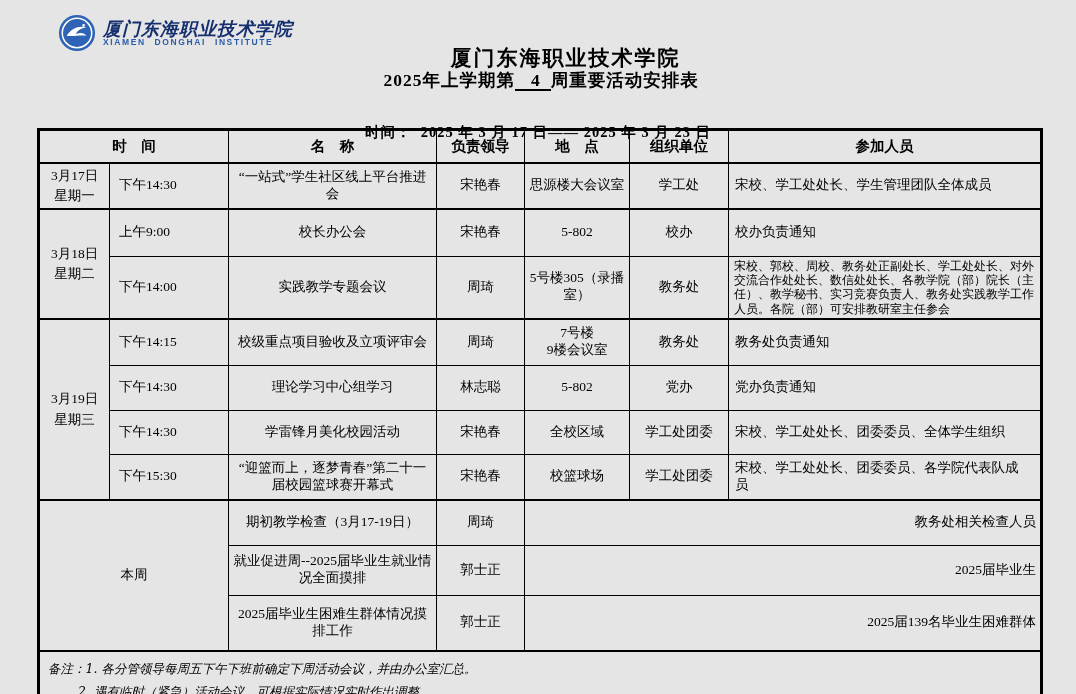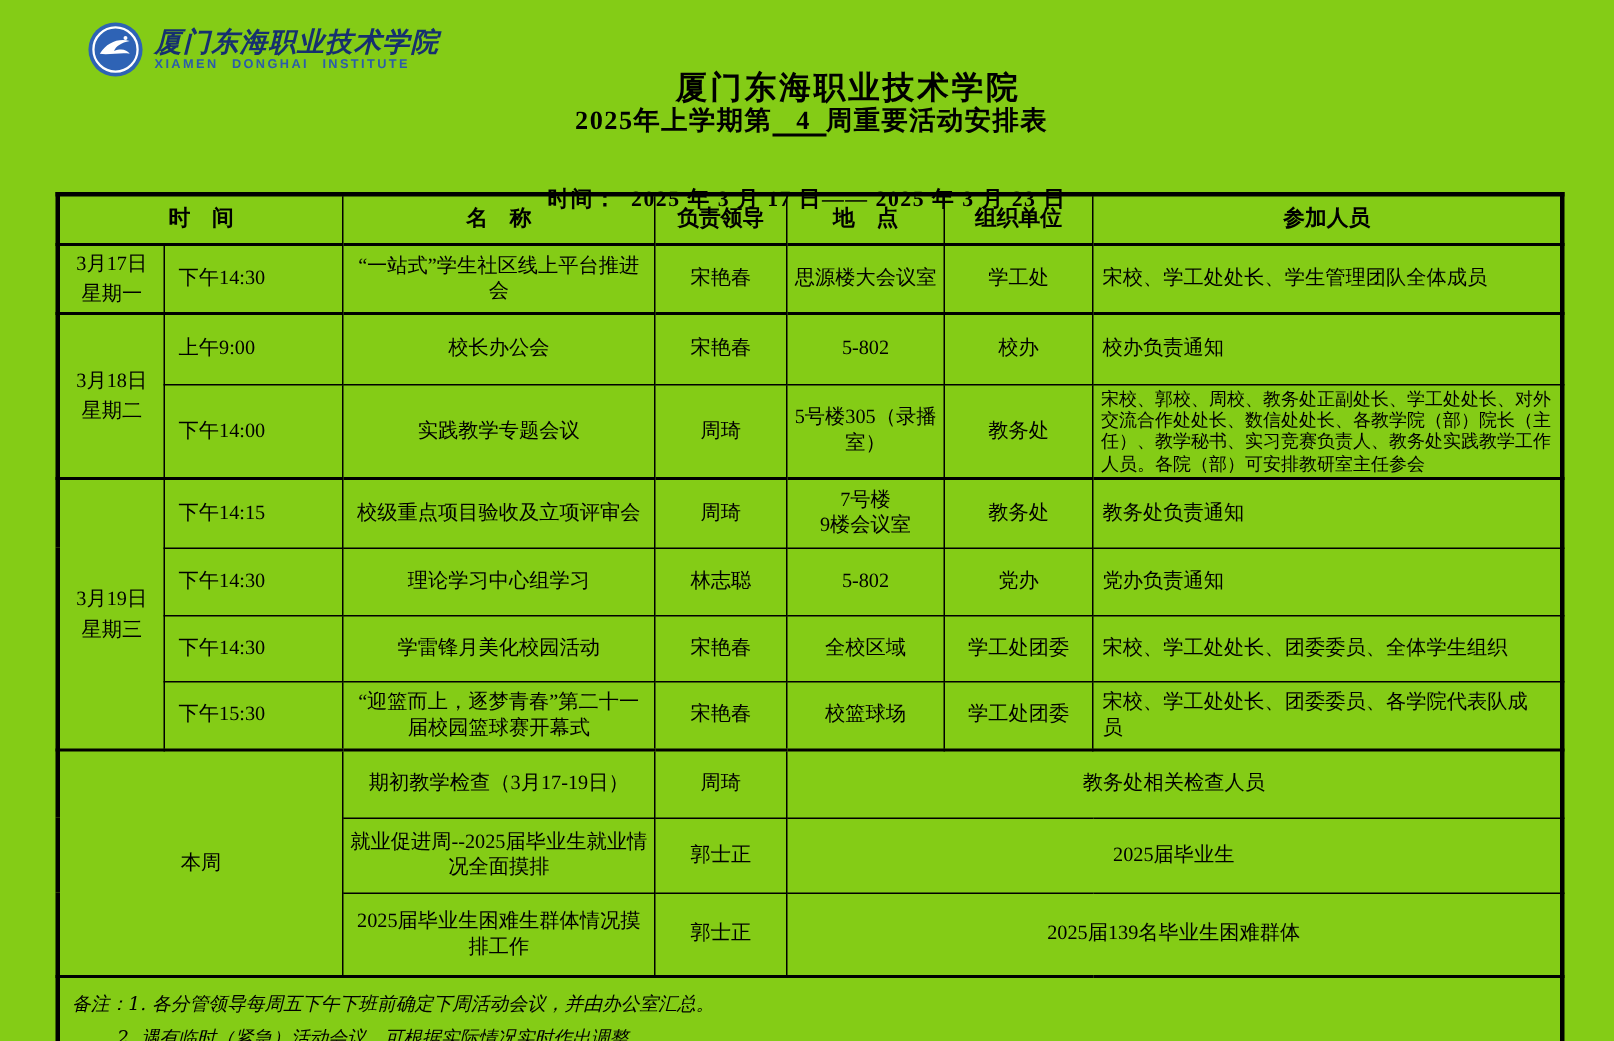"厦门东海职业技术学院" .page { background: #84cc16 -> #e5e5e5 }
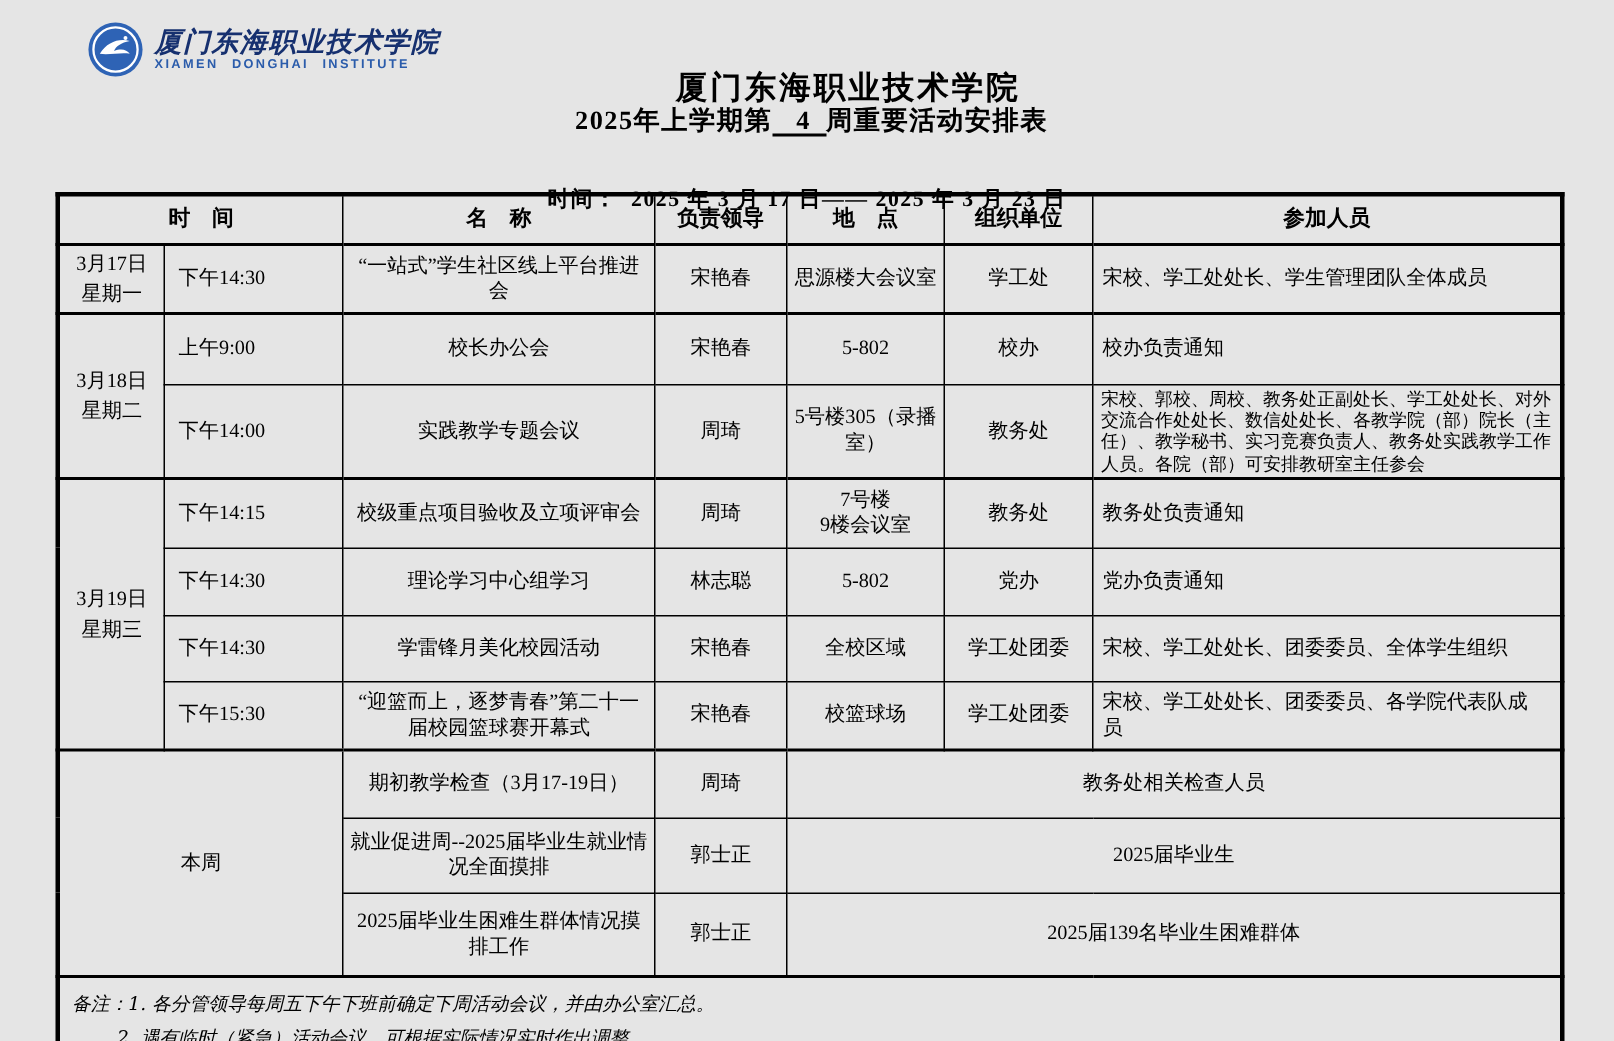"教务处相关检查人员" td.merged { text-align: center -> right }
